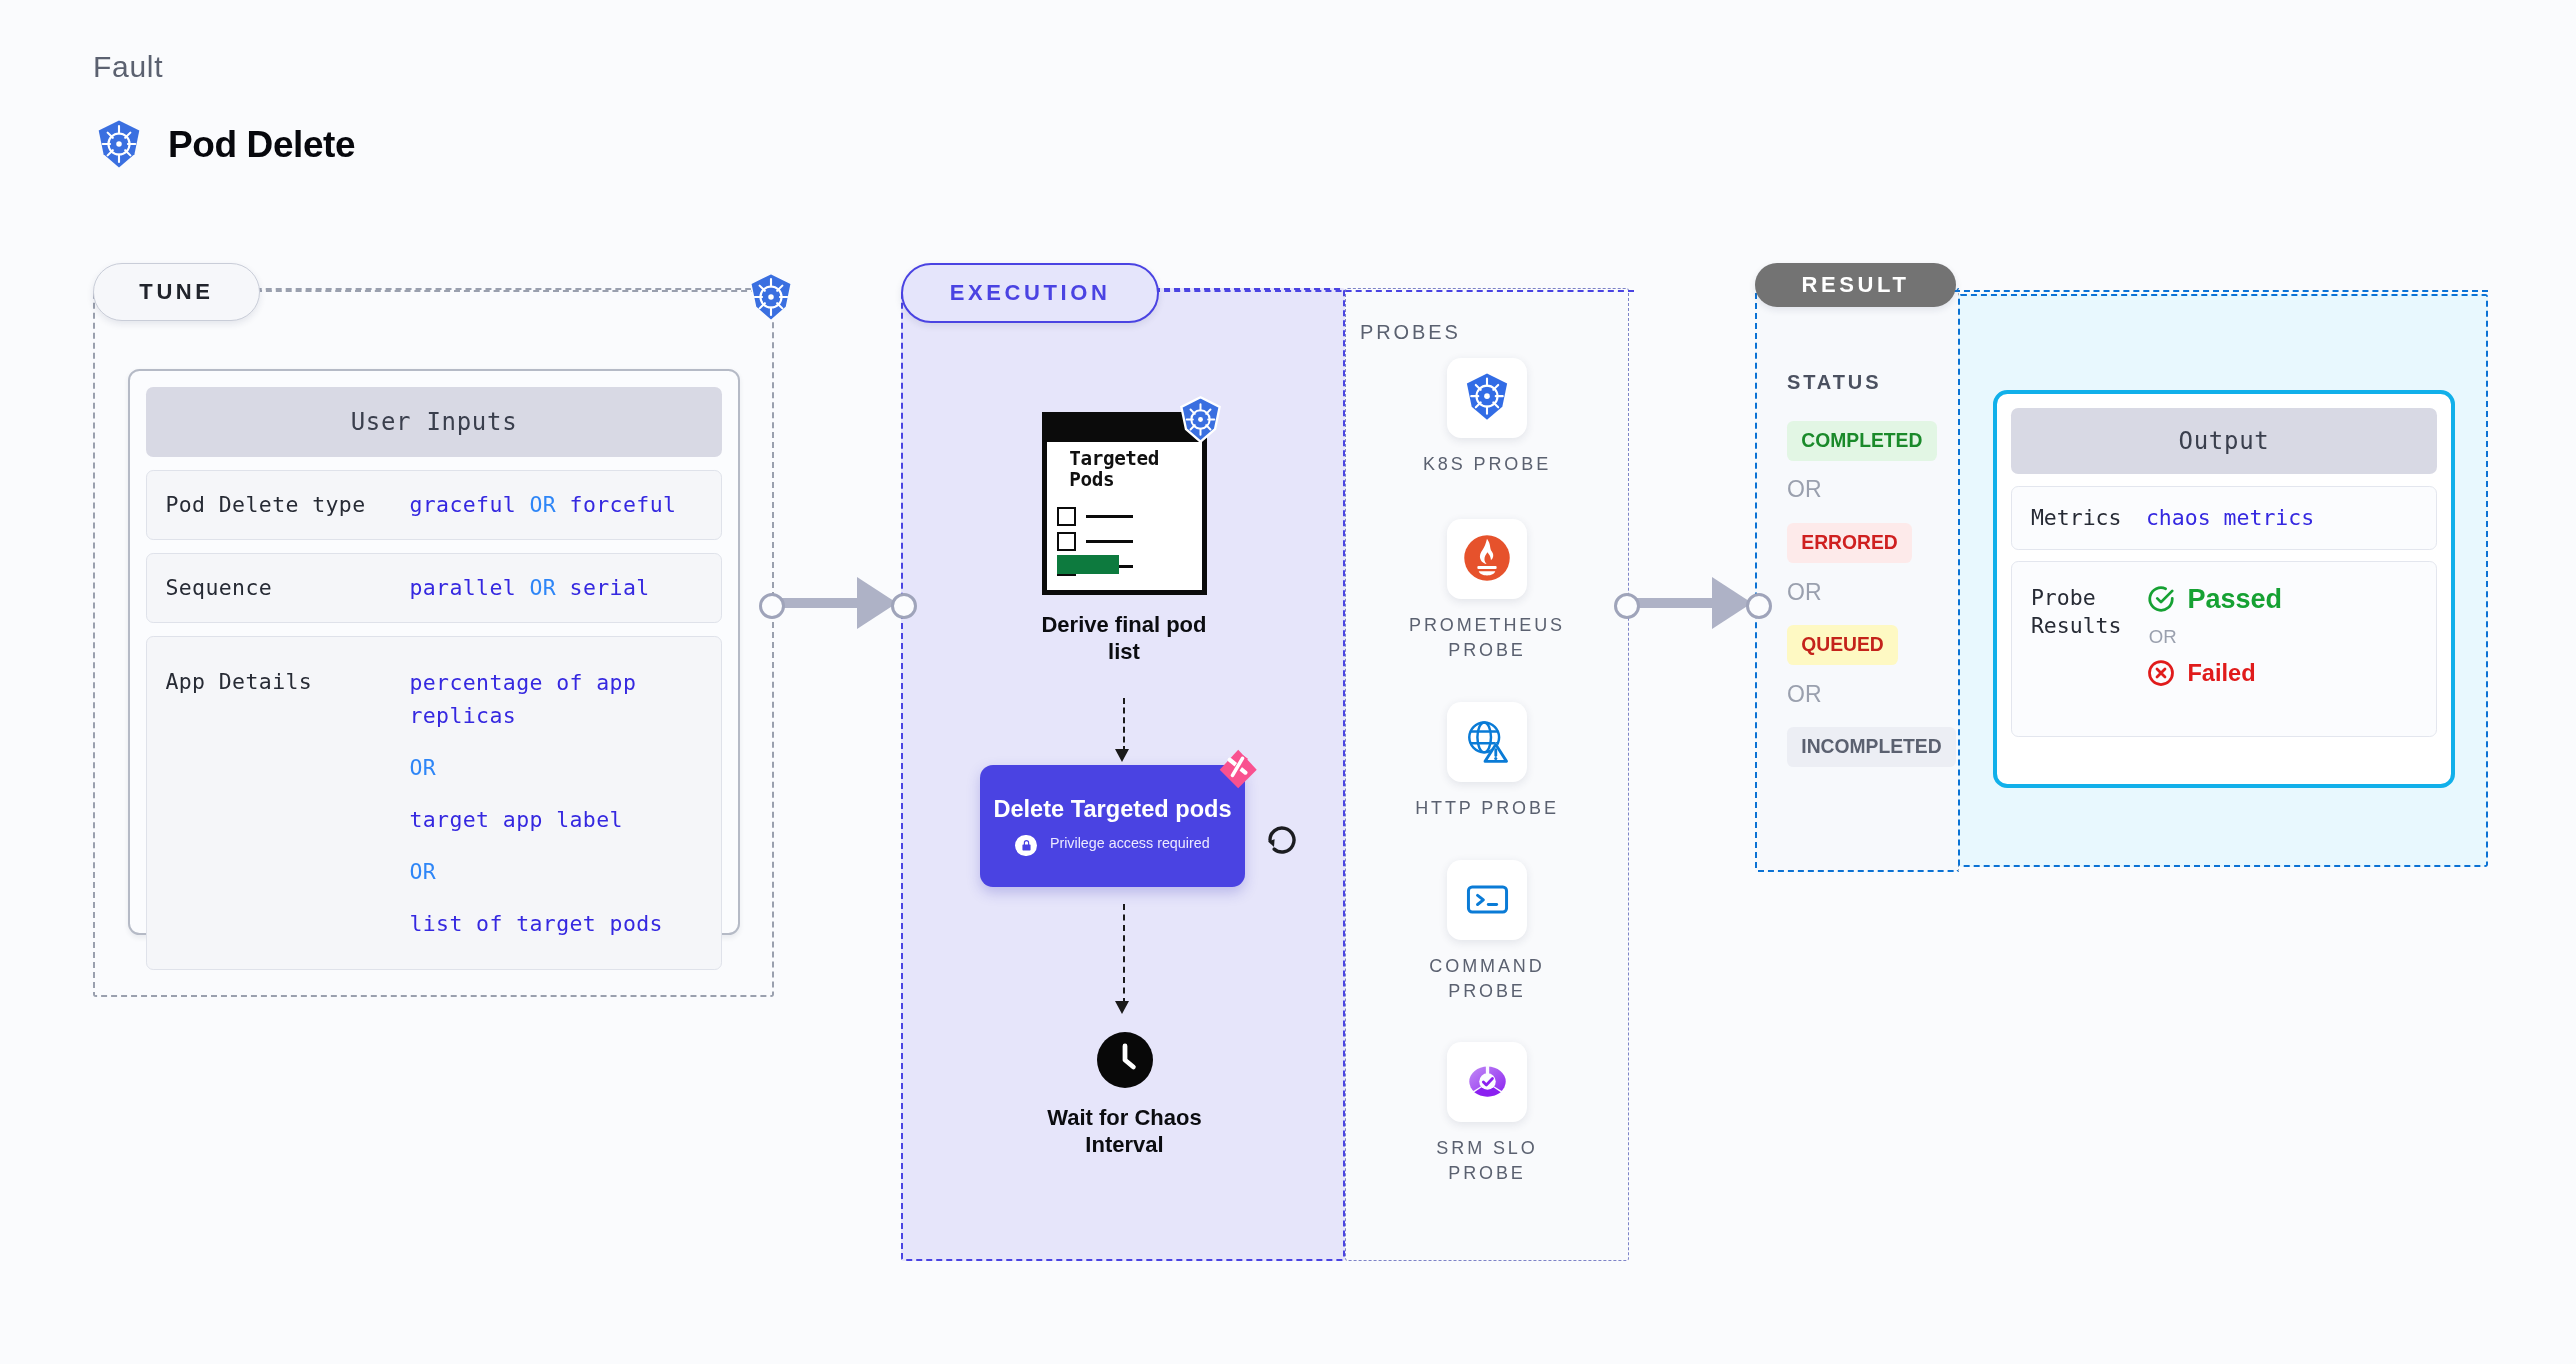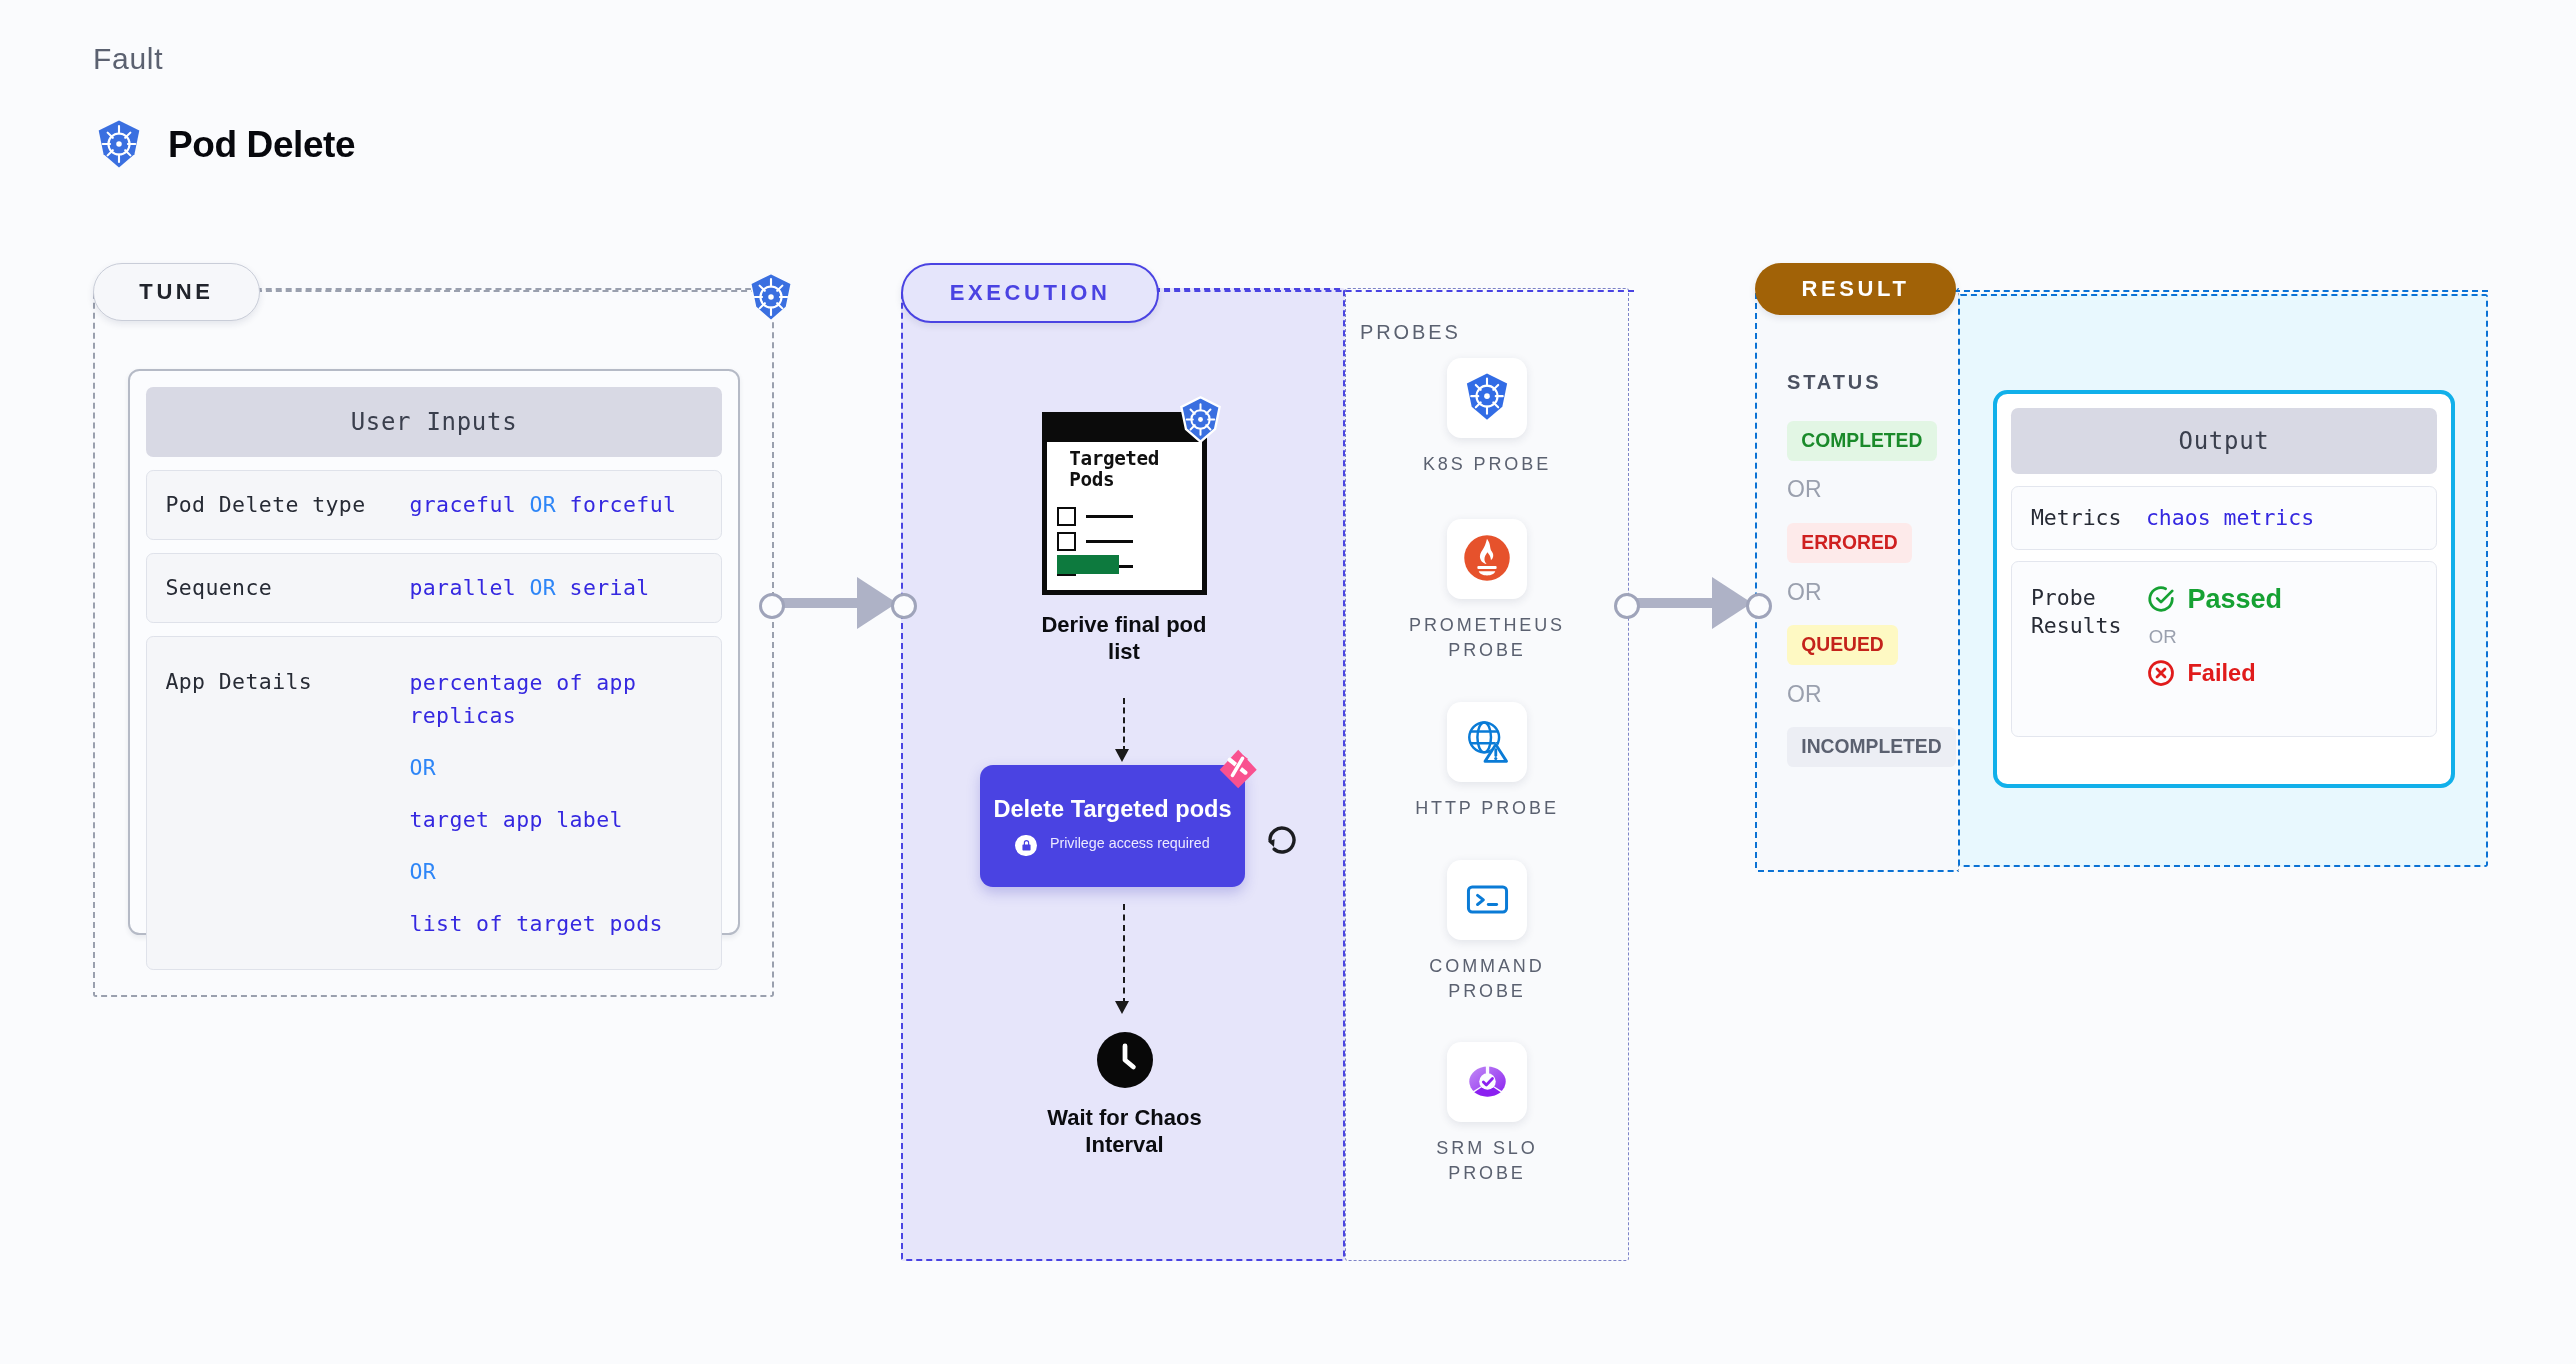"Fault" #fault-label { top: 42px -> 50px }
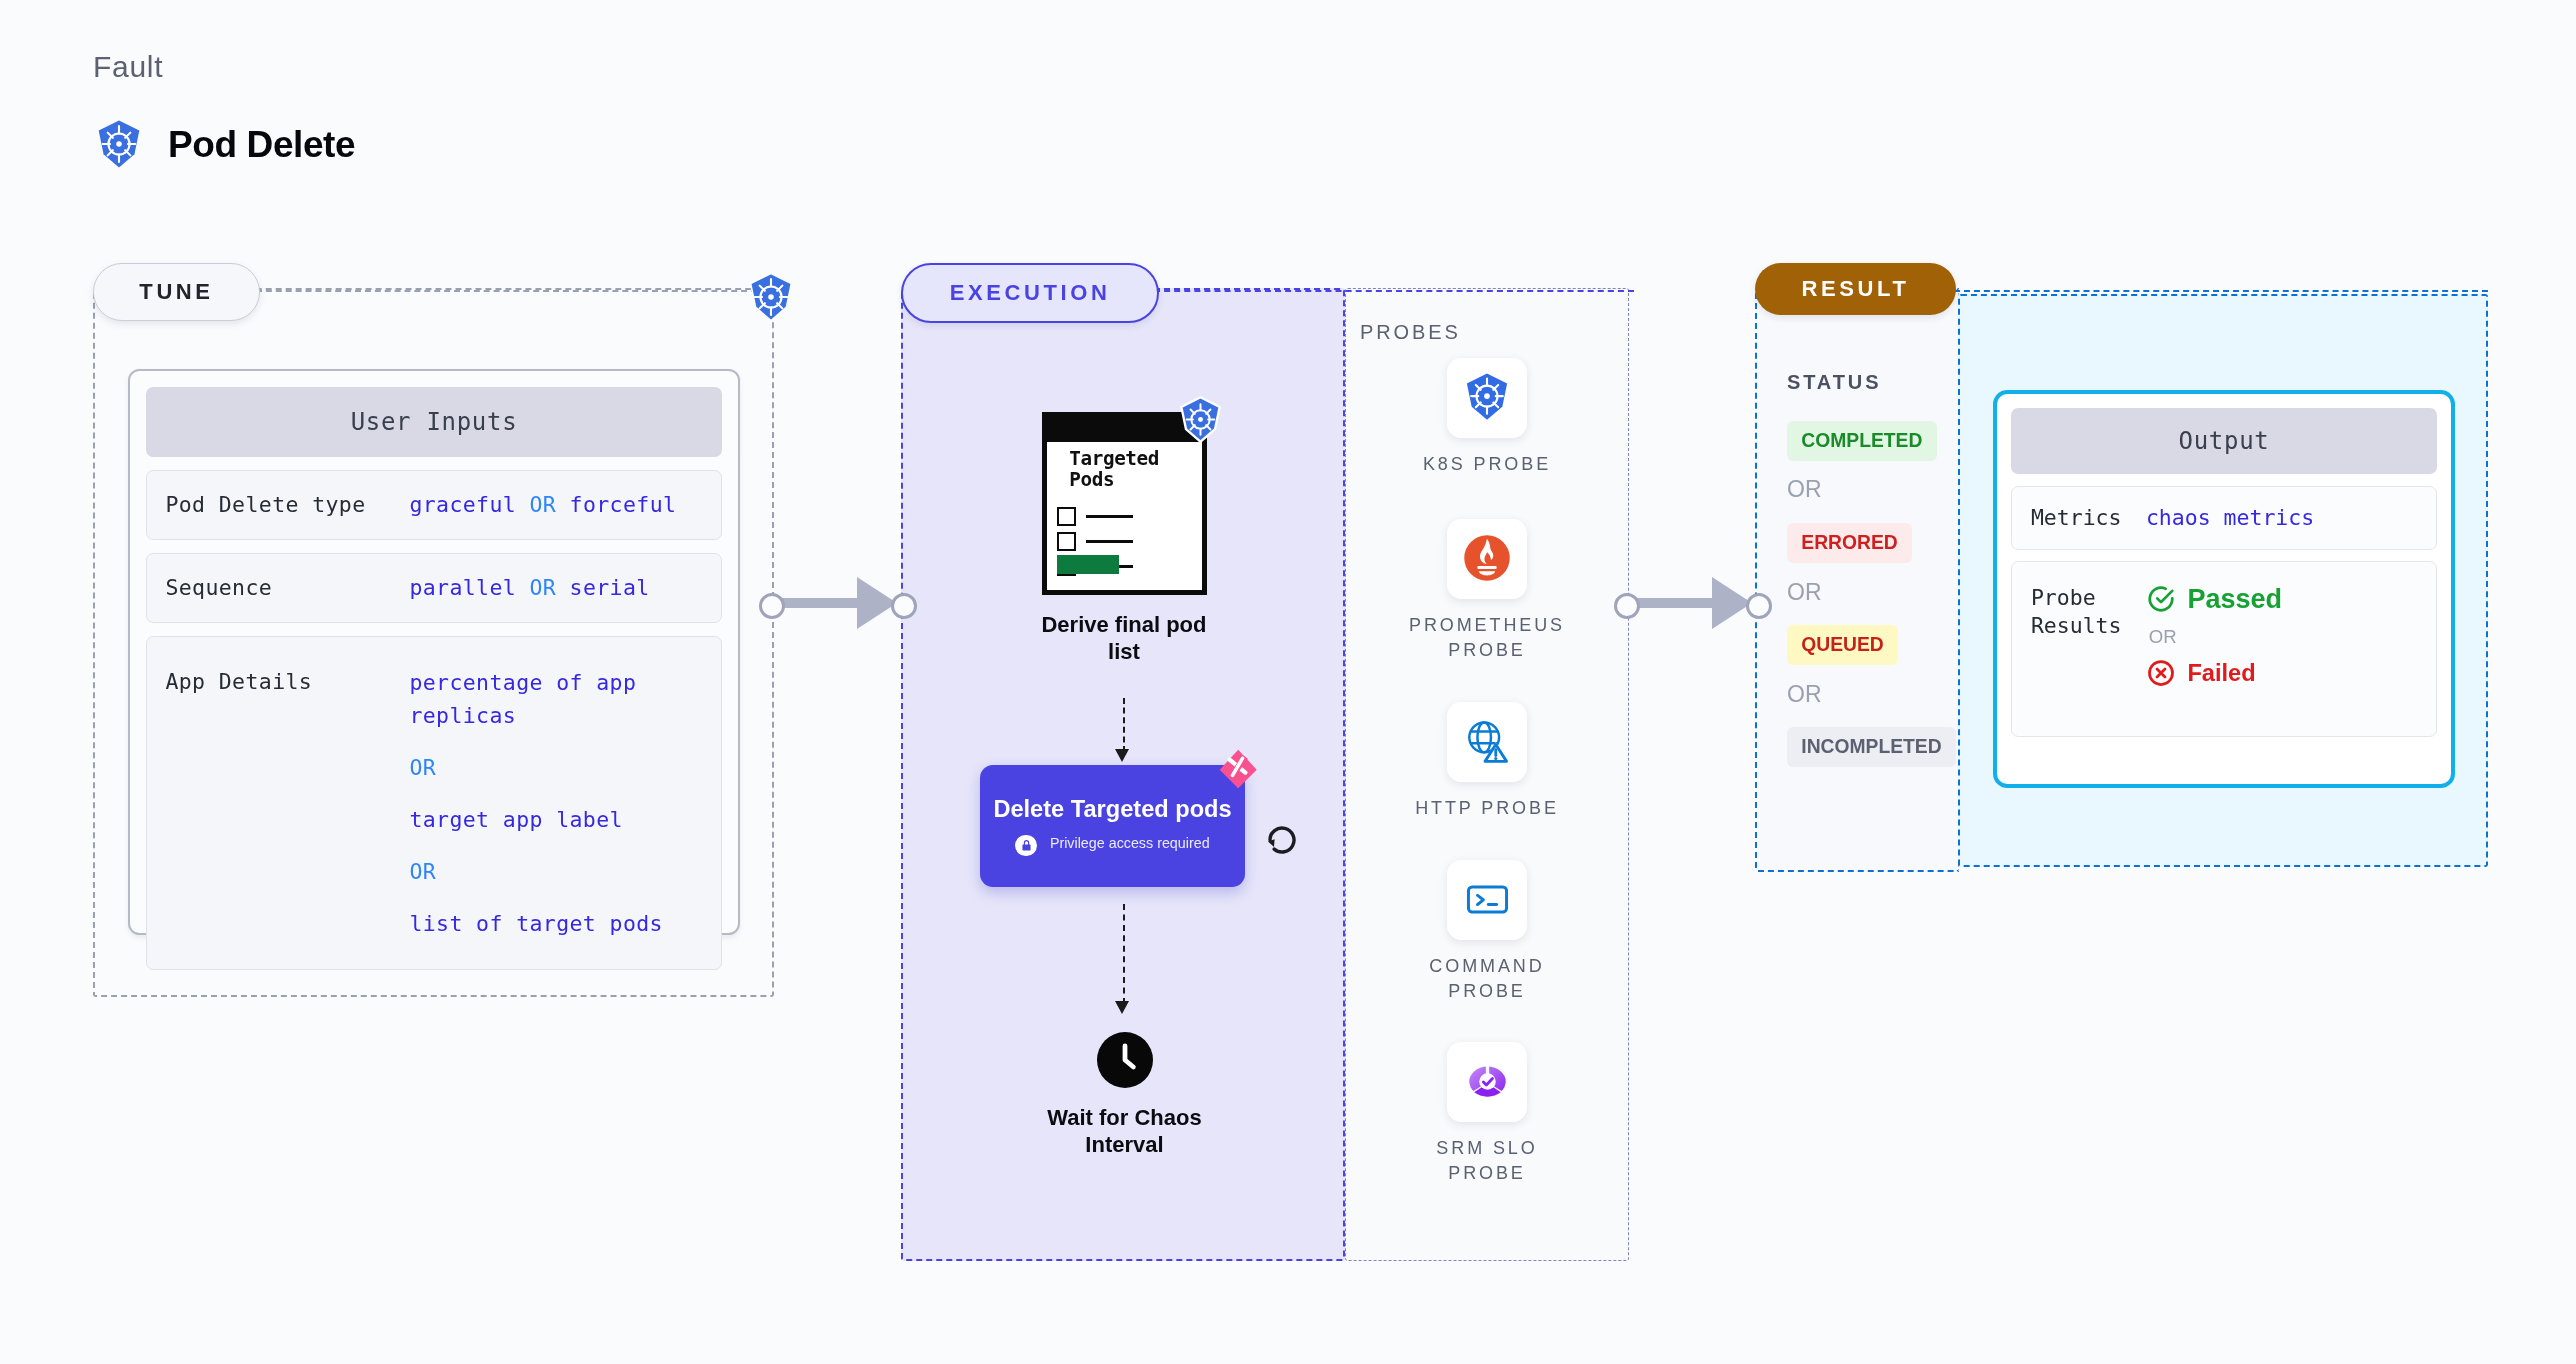"RESULT" .pill.result { background: #a16207 -> #737373; height: 52px -> 44px }
